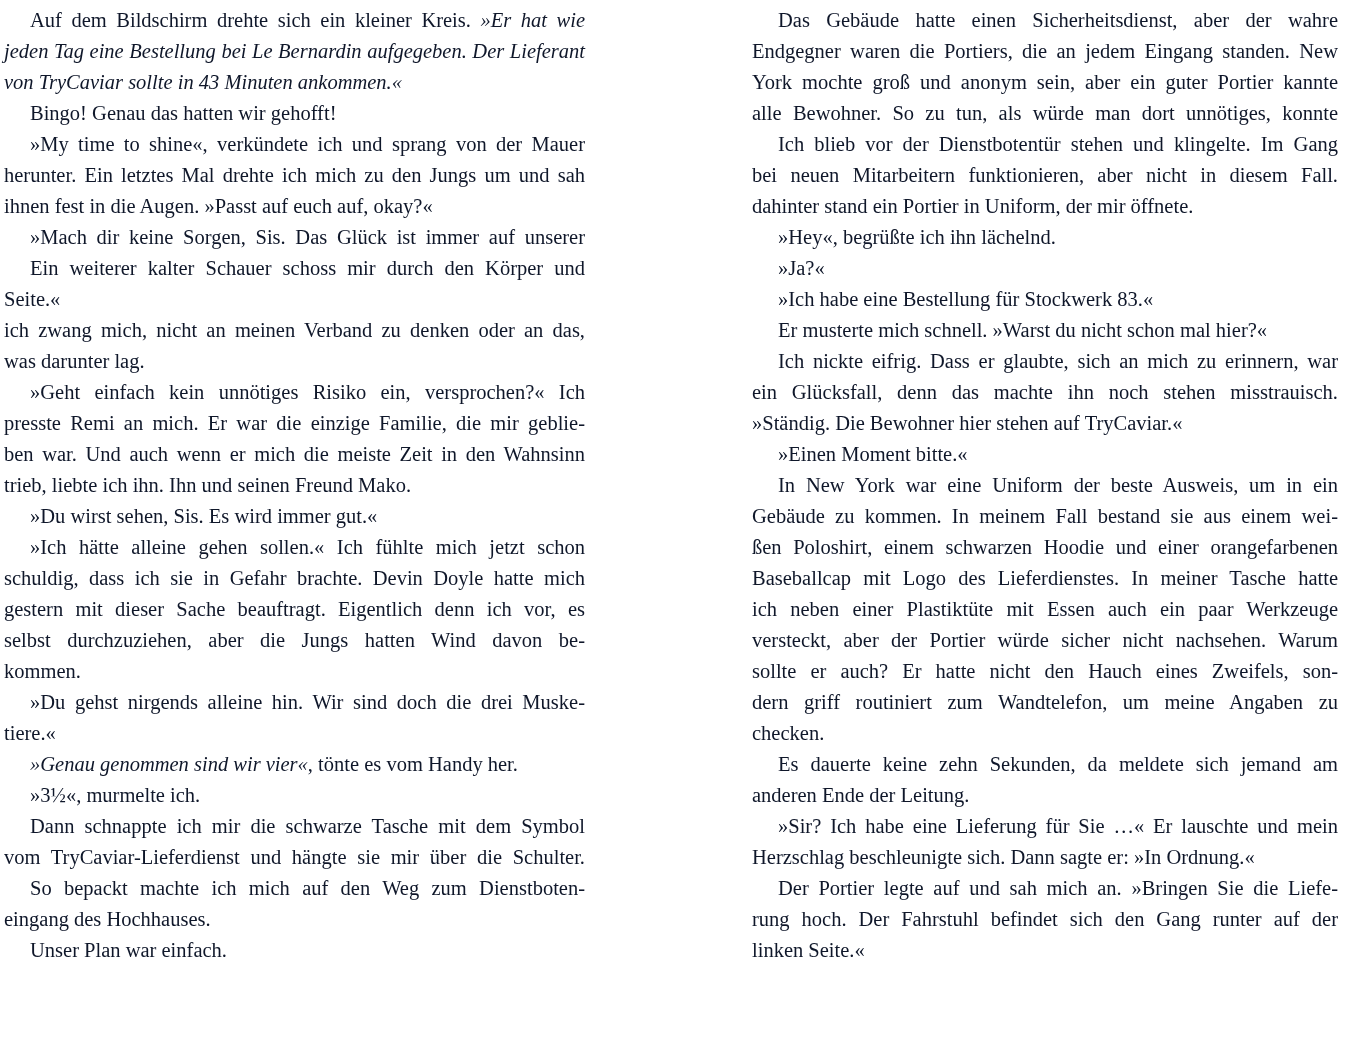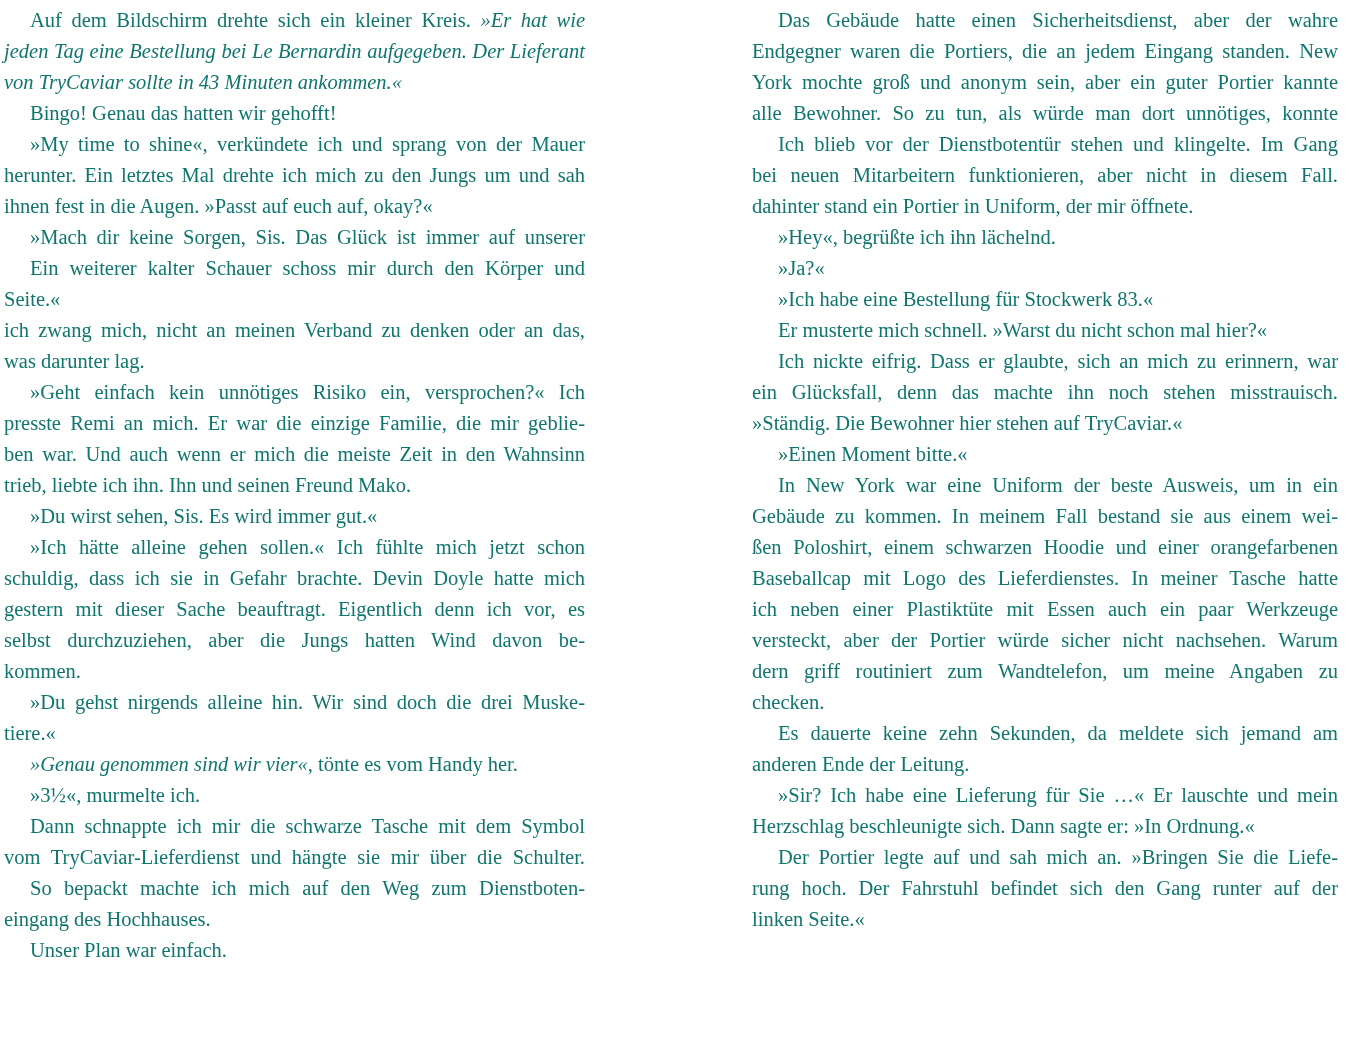"Auf dem Bildschirm drehte sich" .spread { color: #0f766e -> #0f172a }
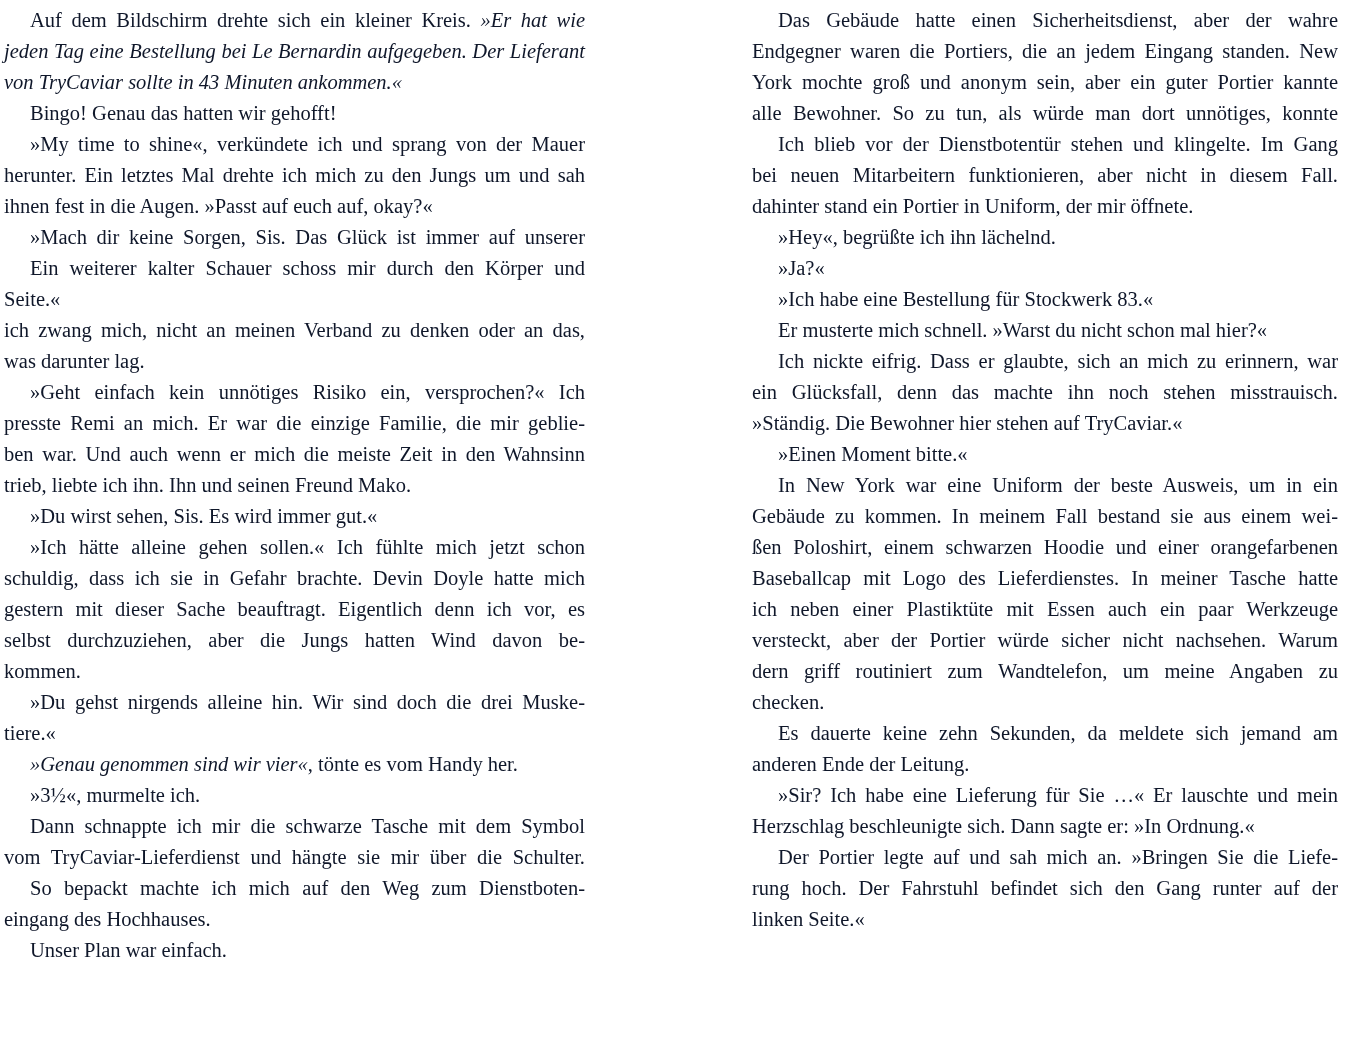"sollte er auch? Er hatte" div.line { html: none -> <div><span>sollte er auch? Er hatte nicht den Hauch eines Zweifels, son-</span></div> }
